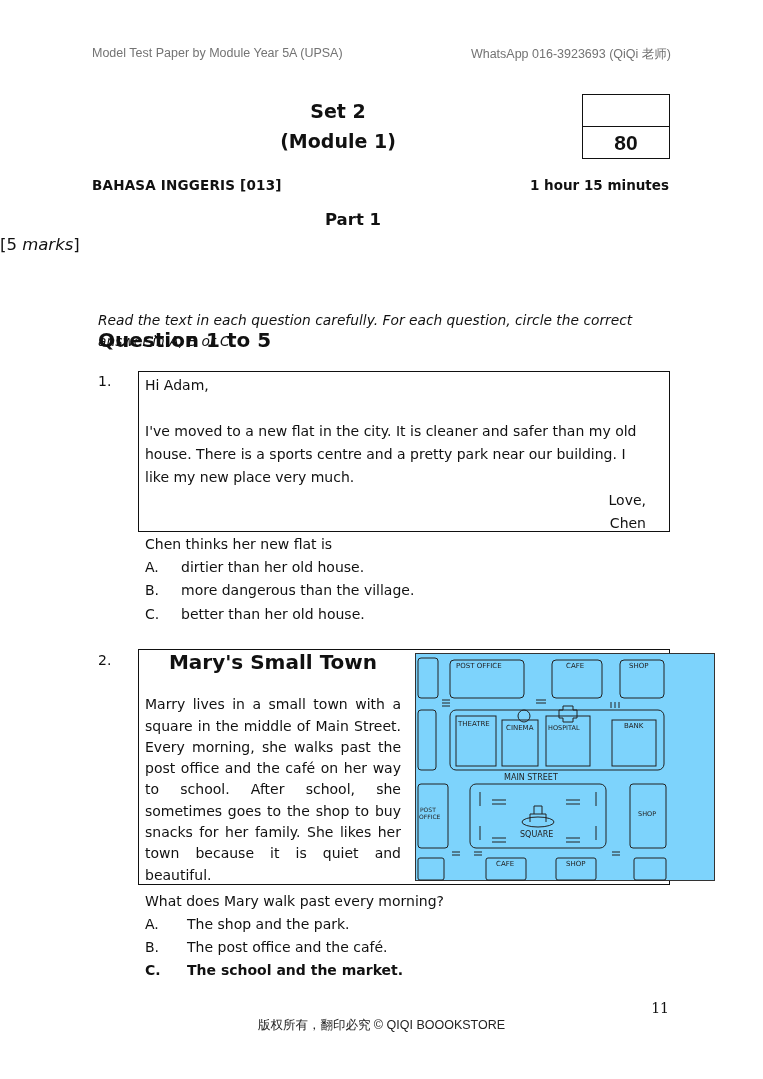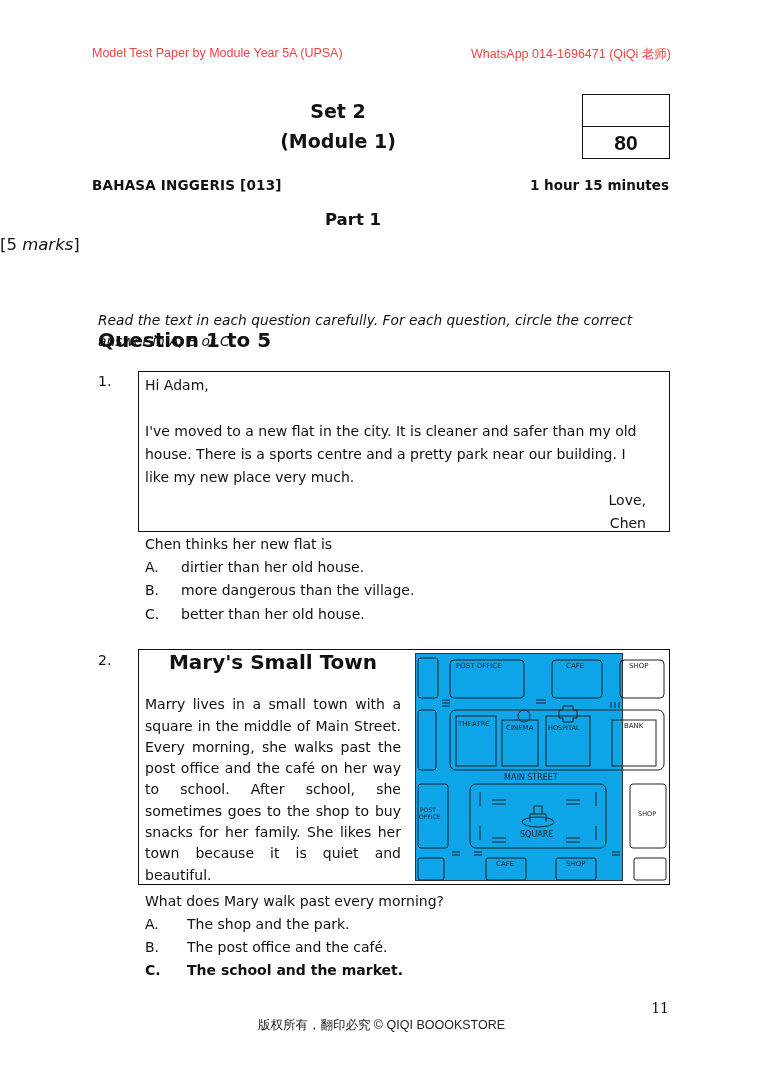"Model Test Paper by Module" .hdr { color: #ef4444 -> #737373 }
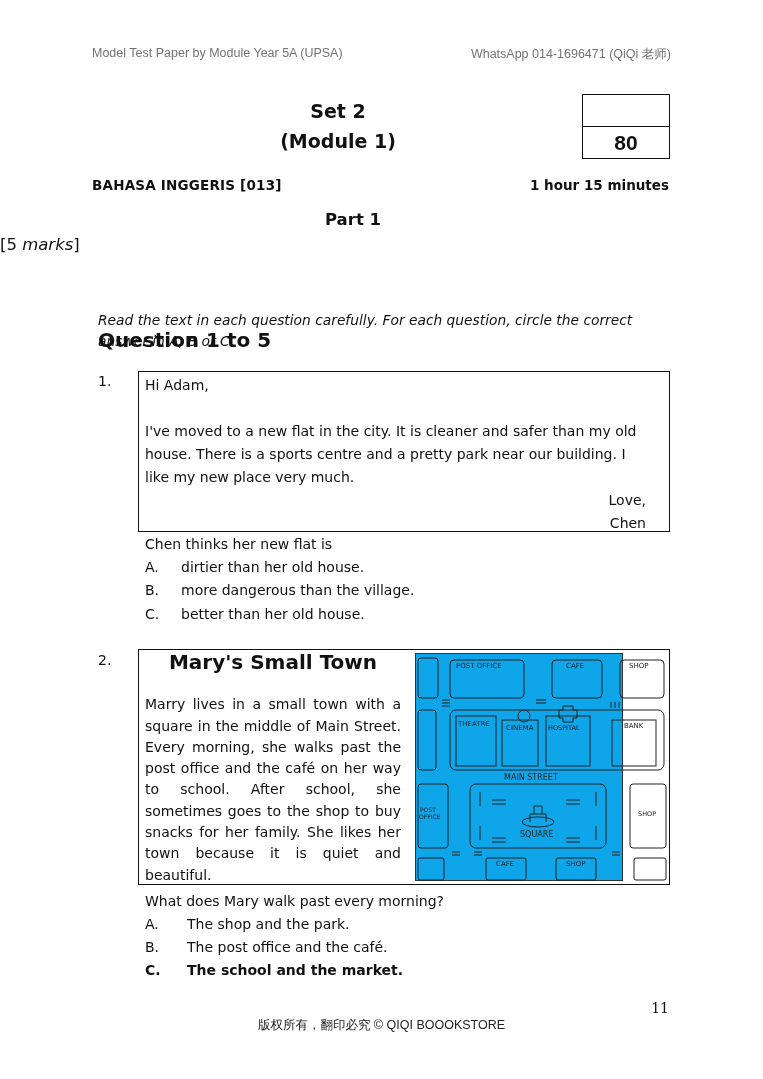"WhatsApp 014-1696471 (QiQi 老师)" div.abs { text: 014-1696471 -> 016-3923693 }
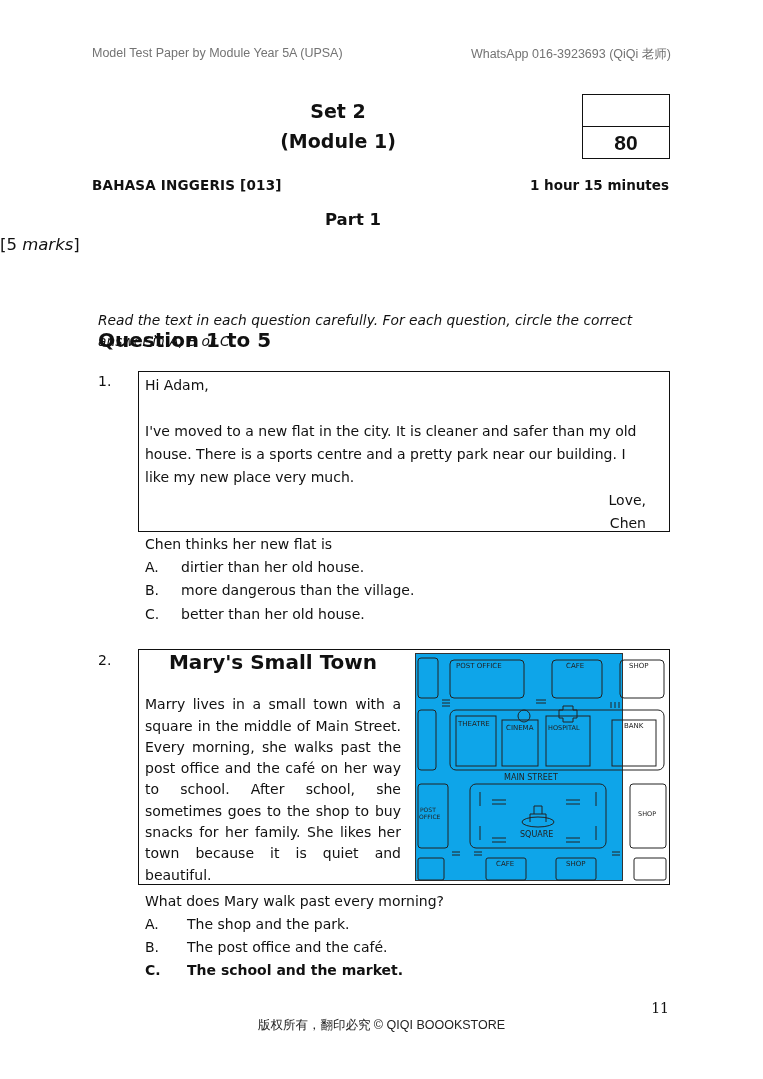"POST OFFICE" .q2-map { background: #0ea5e9 -> #7dd3fc; width: 208px -> 300px }
